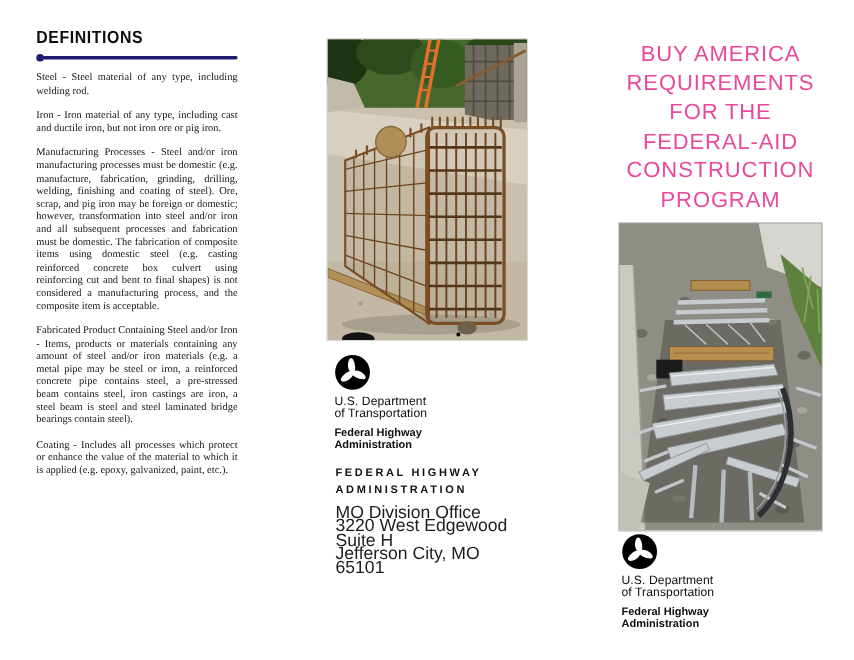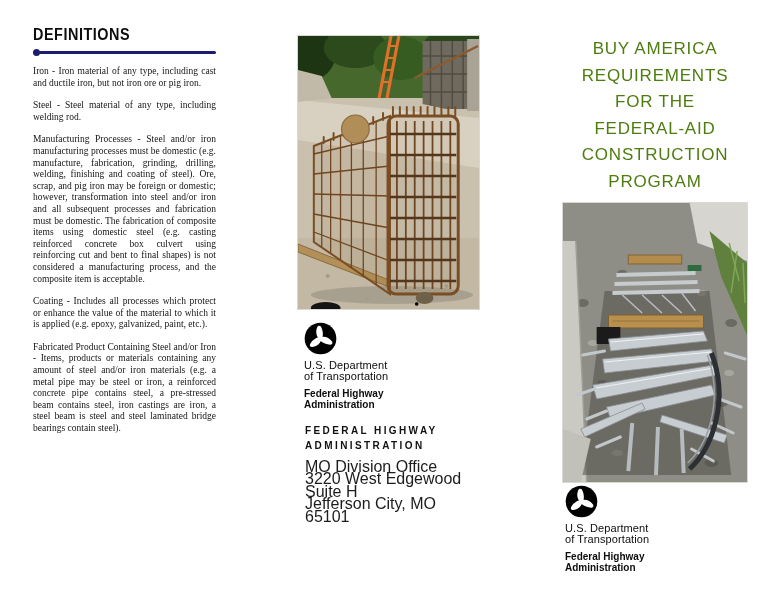"BUY AMERICA" .r-title { color: #4d7c0f -> #ec4899; font-size: 17px -> 20px }
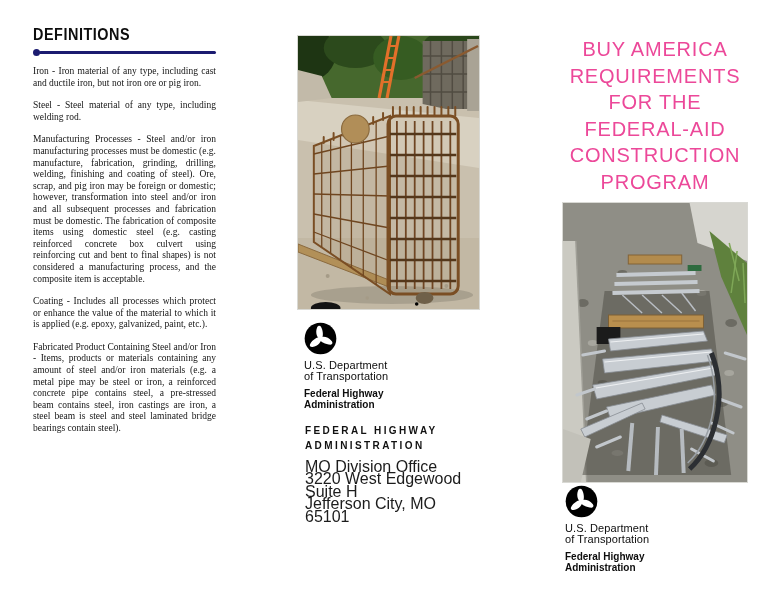"Iron - Iron material of" p { order: before "Steel - Steel material of" -> after "Steel - Steel material of" }
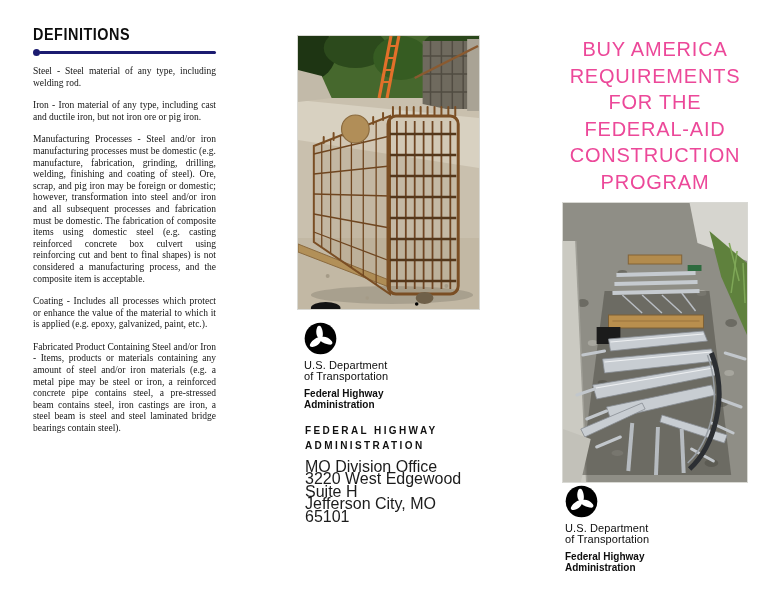"Coating - Includes all processes" p { order: before "Fabricated Product Containing Steel" -> after "Fabricated Product Containing Steel" }
